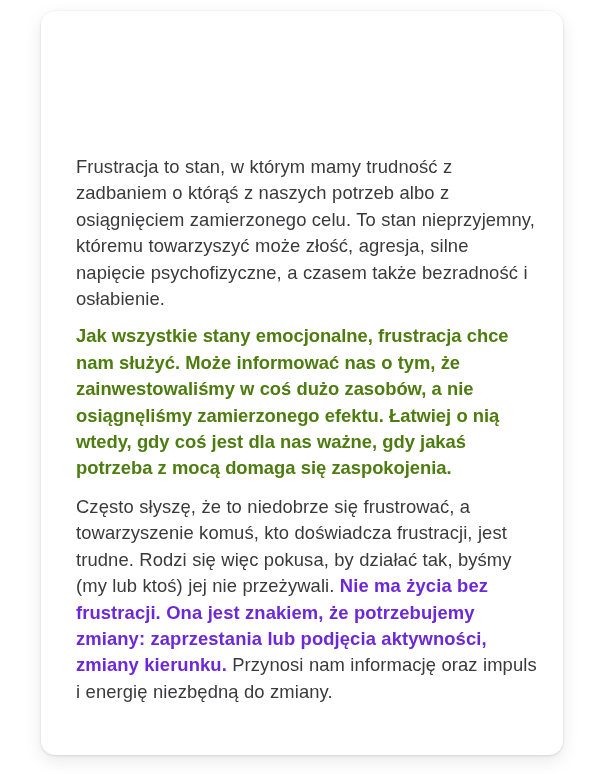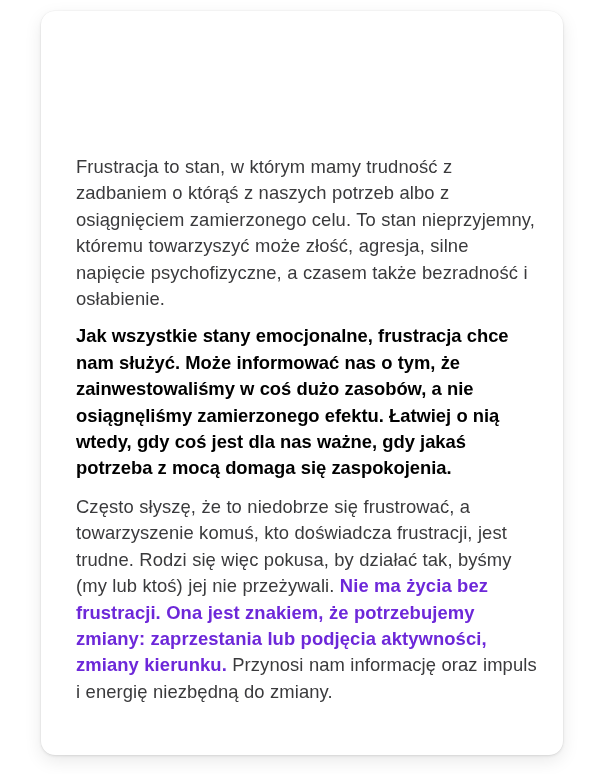"Jak wszystkie stany emocjonalne," .para-bold { color: #000000 -> #4d7c0f }
